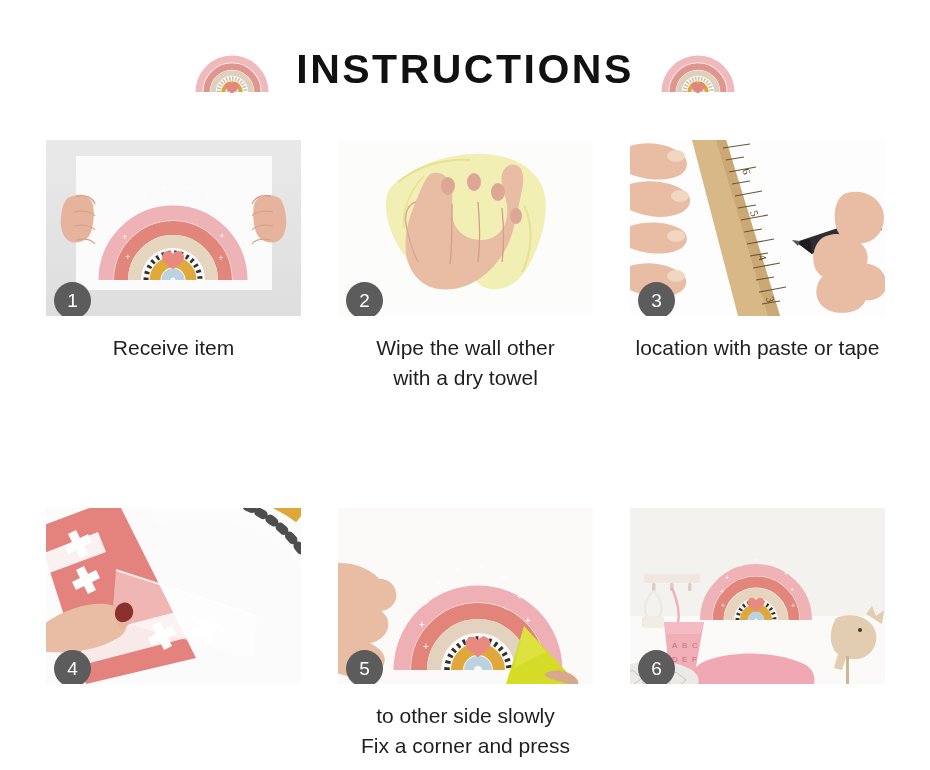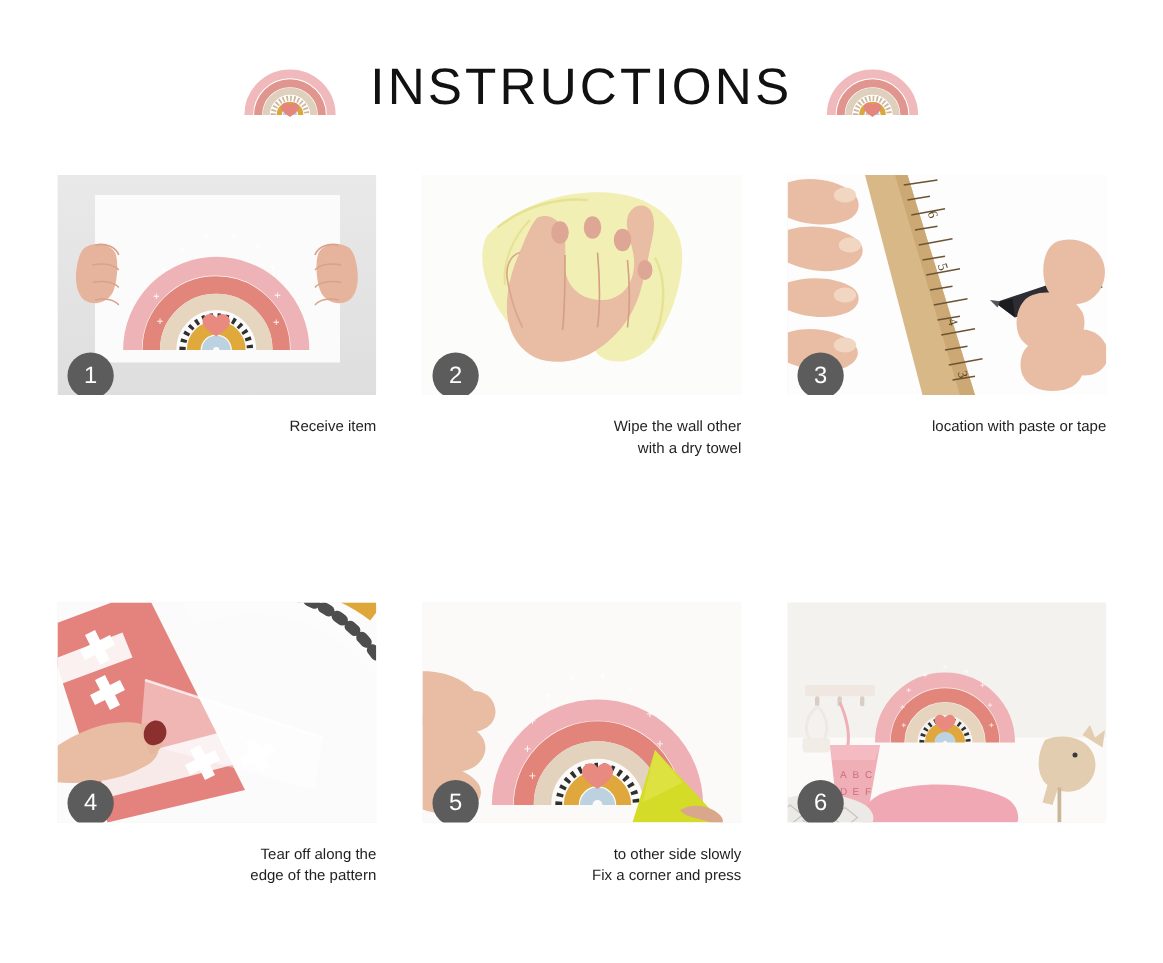"INSTRUCTIONS" .title { font-weight: 400 -> 700 }
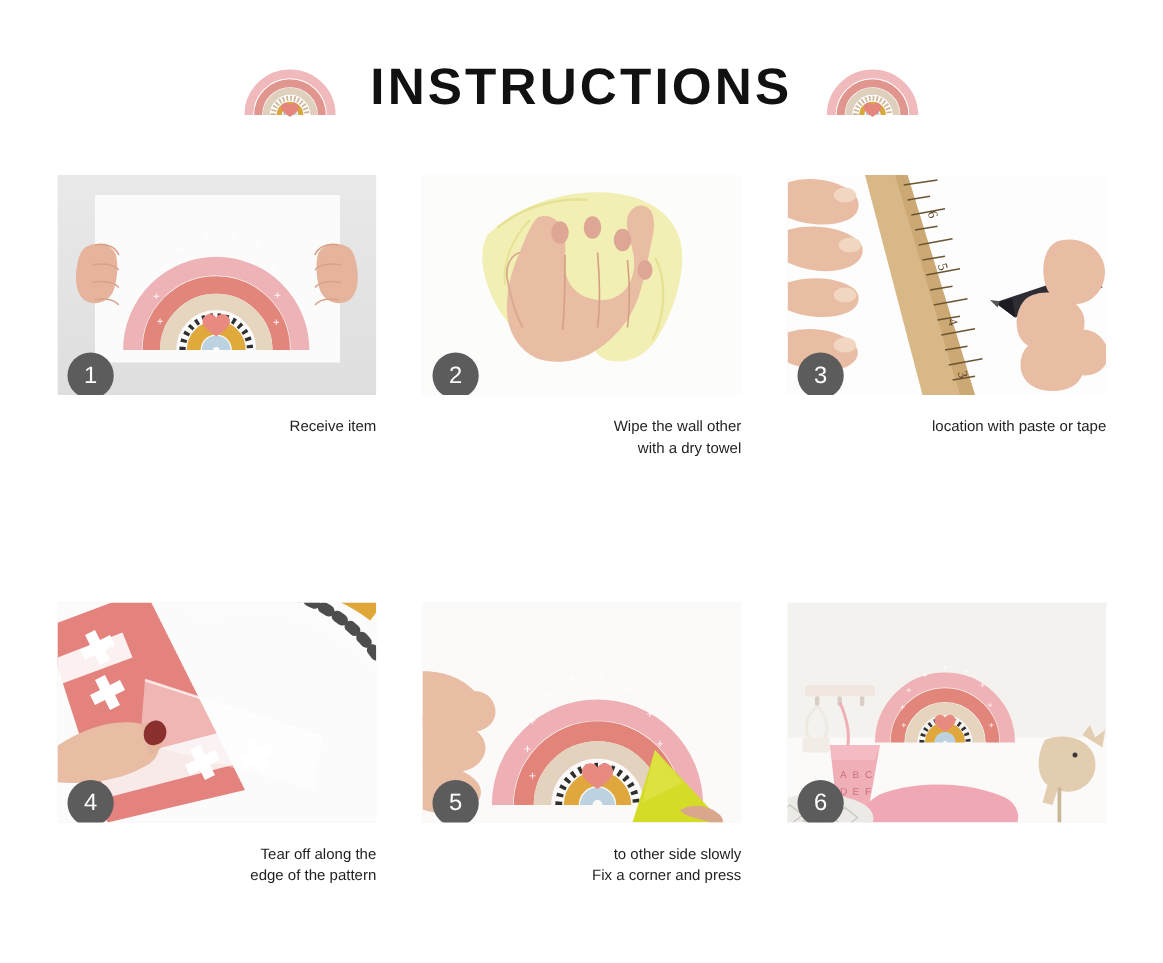"Receive item" .caption { font-size: 12px -> 21px; text-align: right -> center }
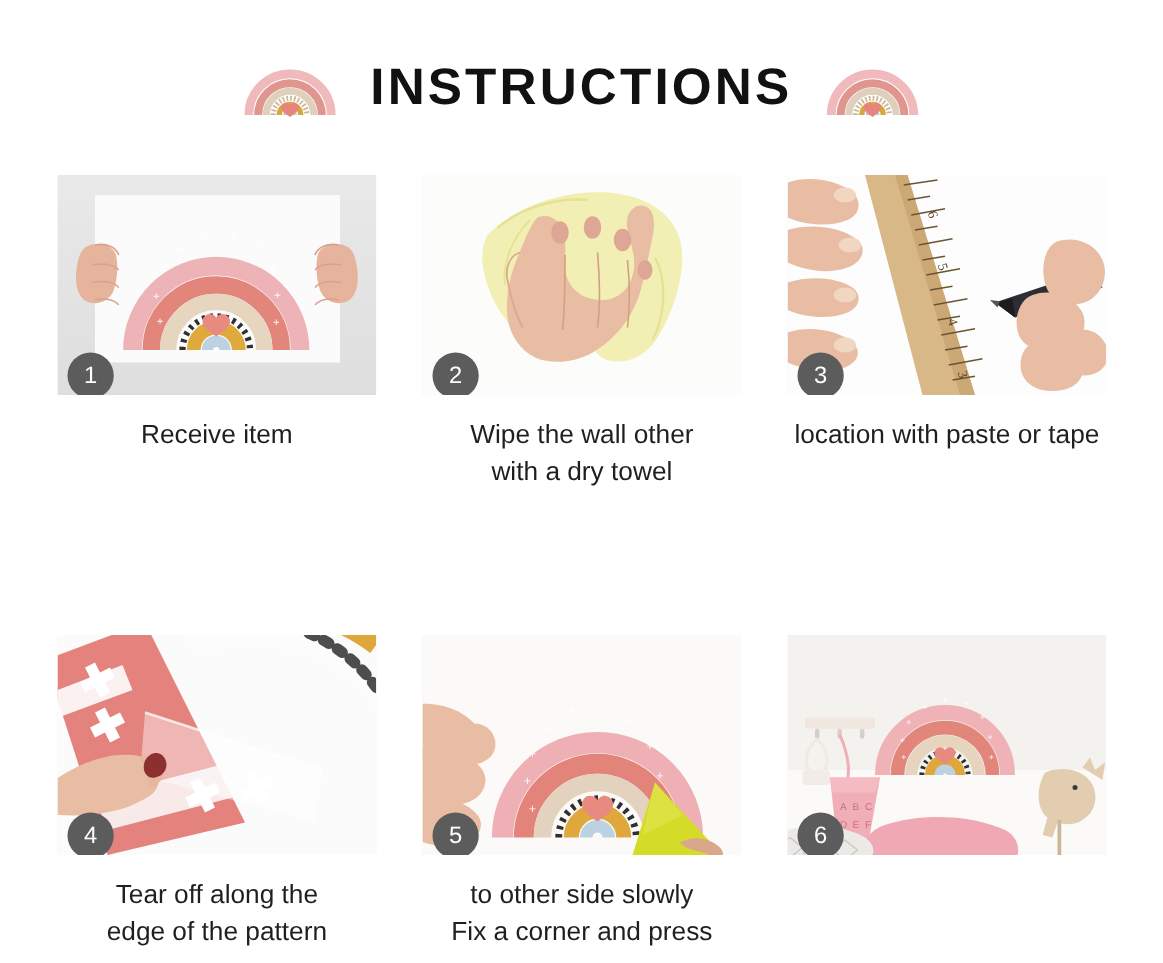"Tear off along the" div.caption { html: <div> <span>Tear off along the</span> <span>edge of the pattern</span> </div> -> none }
